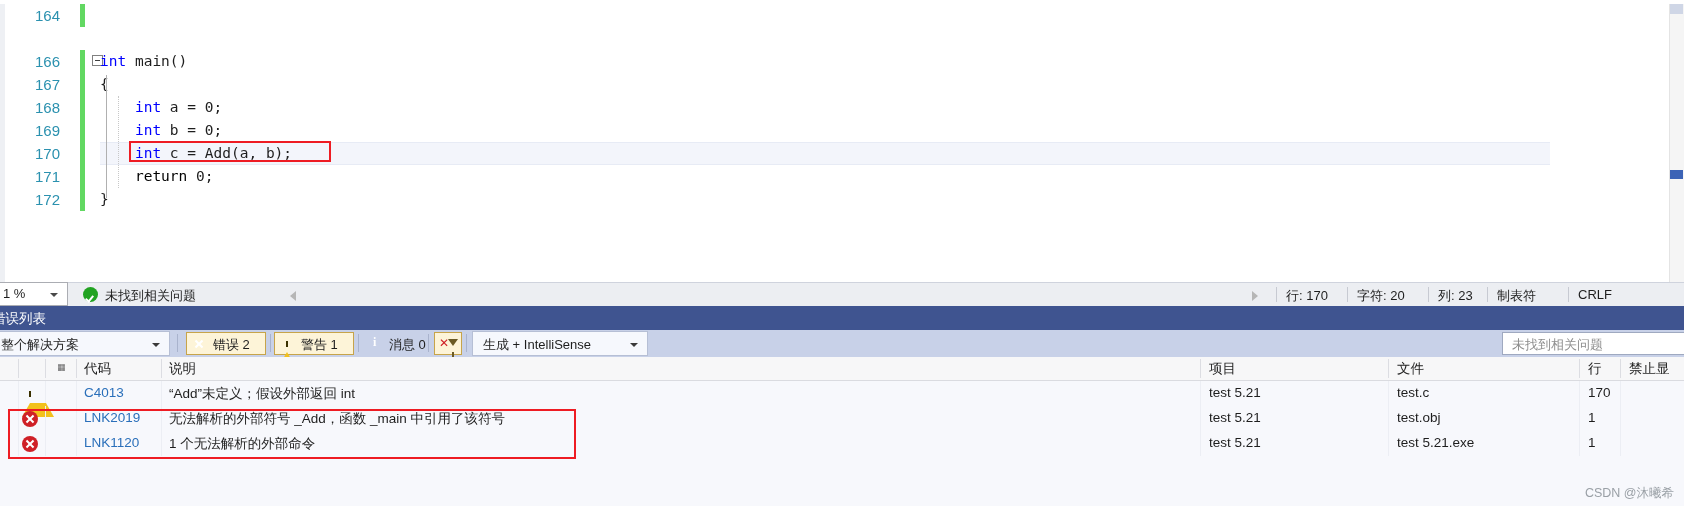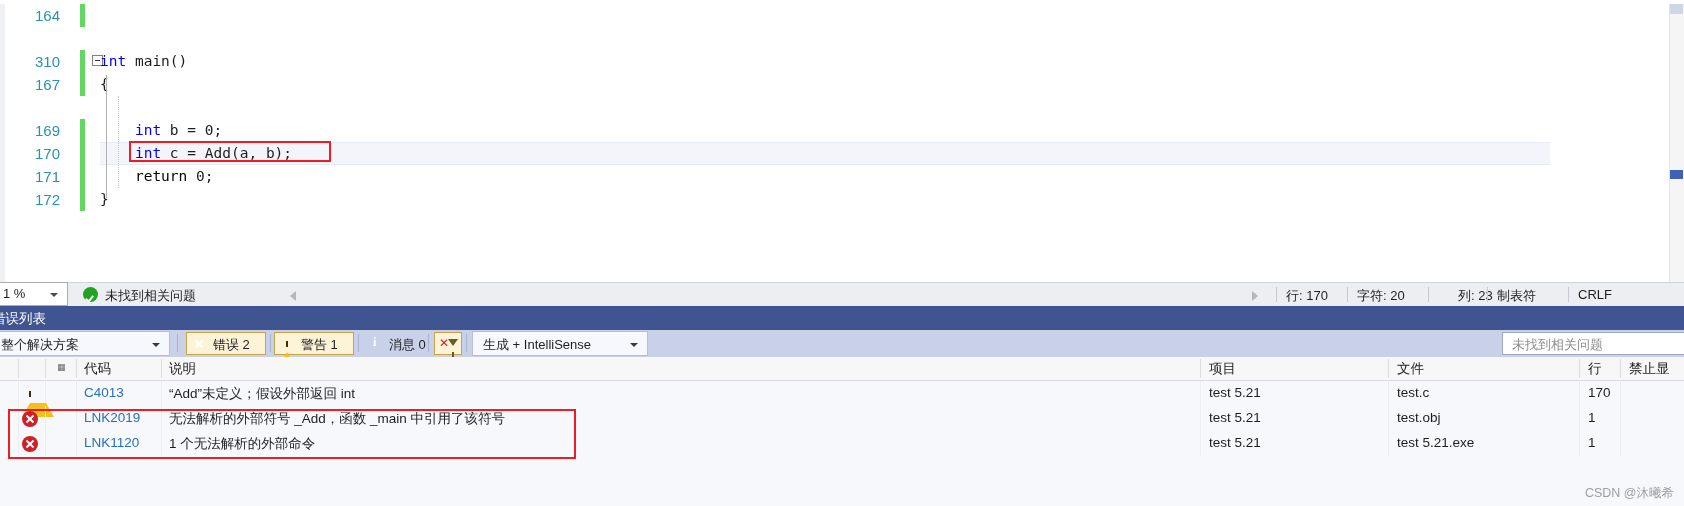"310" span.ln { text: 310 -> 166 }
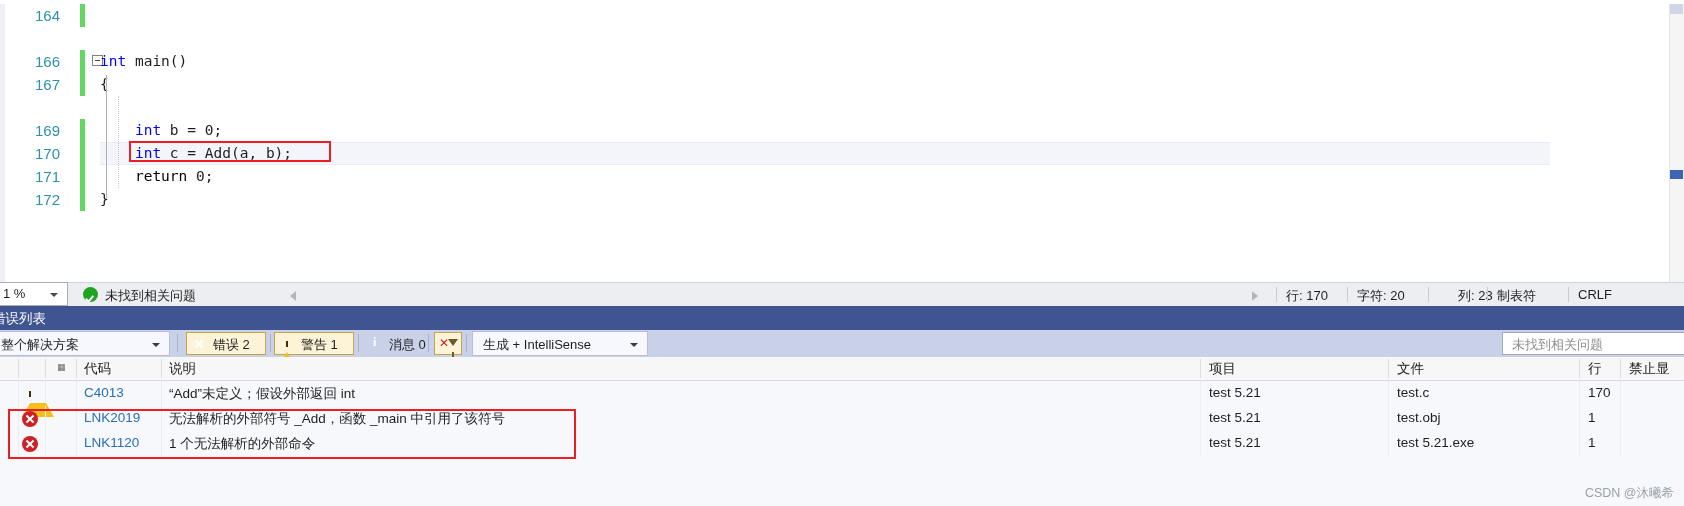"168" div.code-line { html: none -> <div><span>168</span><span></span><span><span> </span><span>int</span><span> a = 0;</span></span></div> }
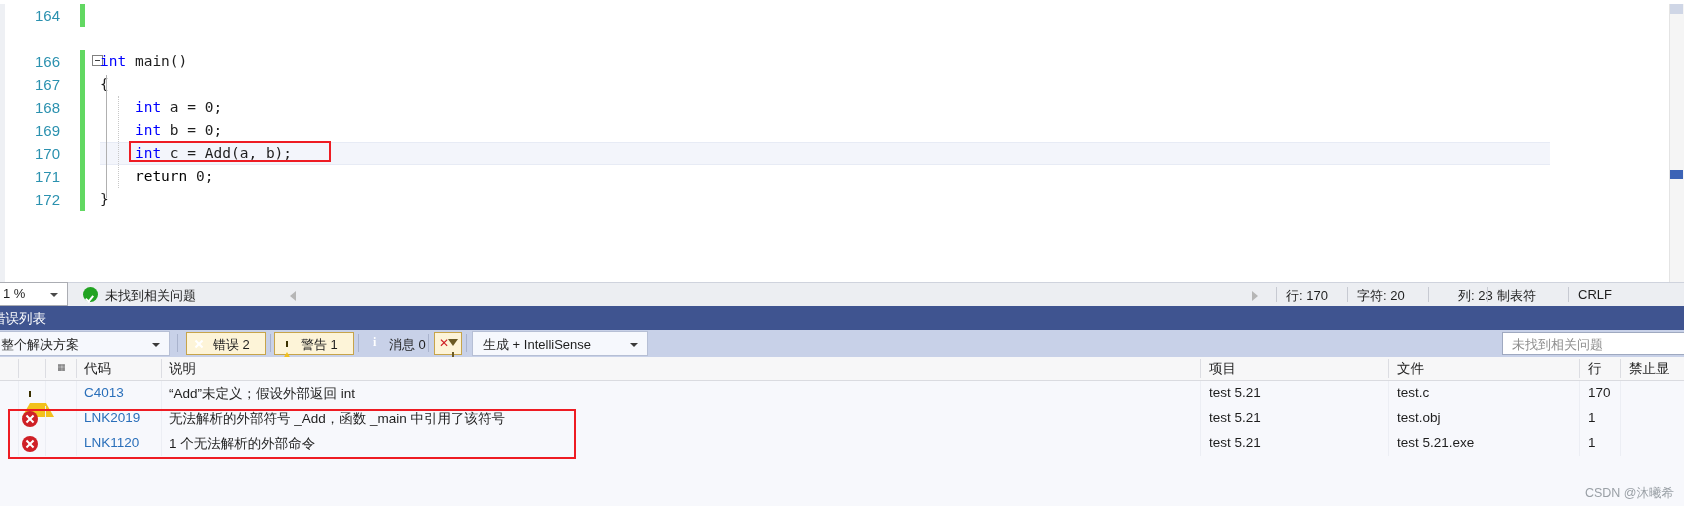"列: 23" div.sb-item { margin-left: 20px -> none }
